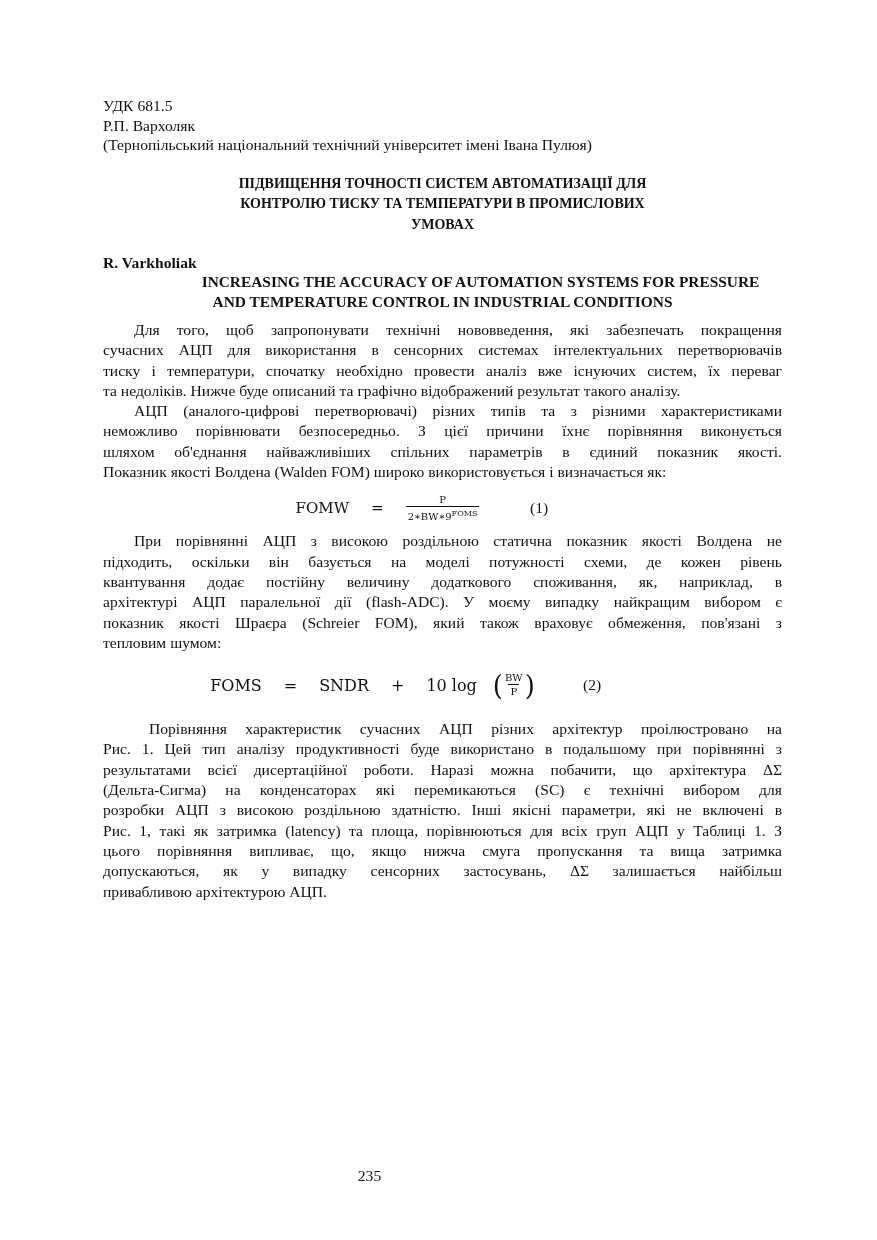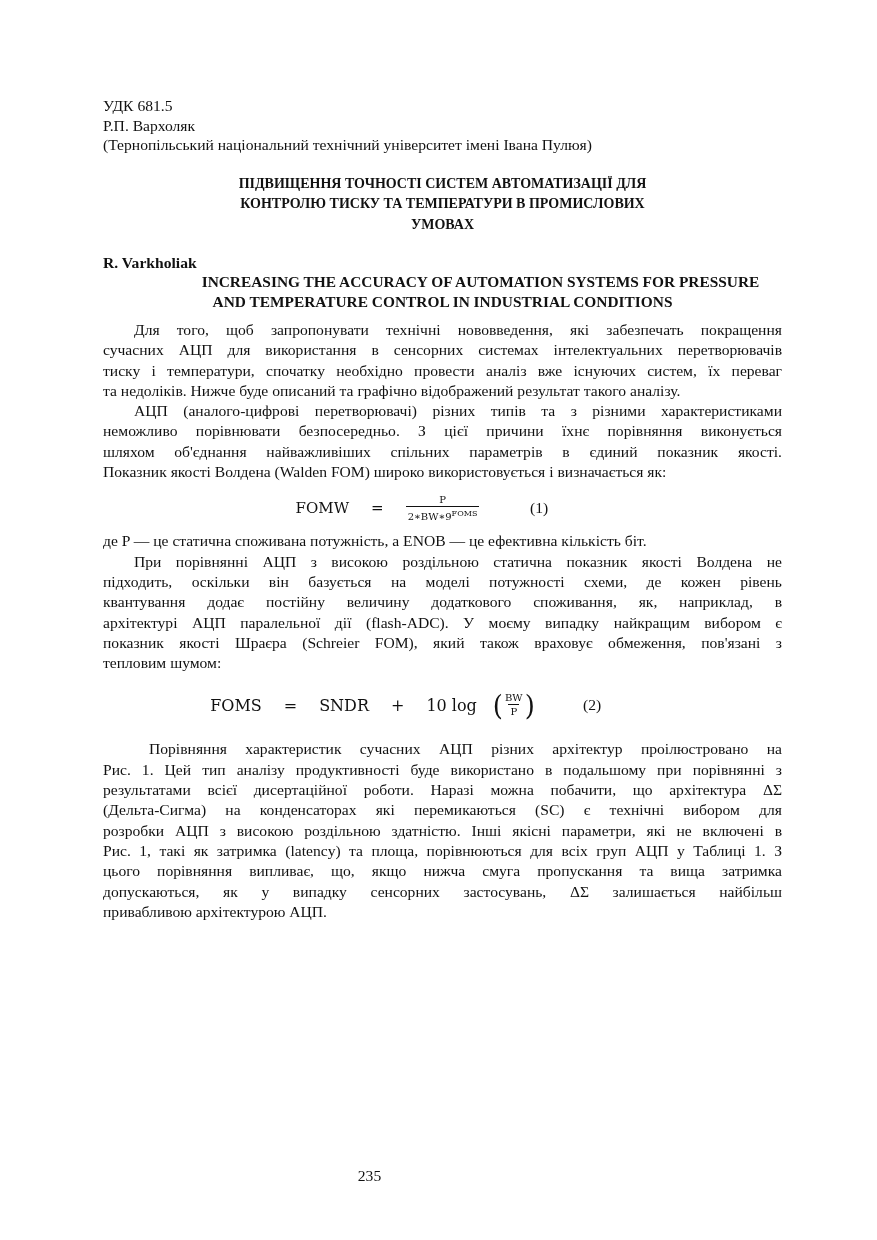"де P — це статична" div.para { html: <div> <span>де P — це статична споживана потужність, а ENOB — це ефективна кількість біт.</span> </div> -> none }
